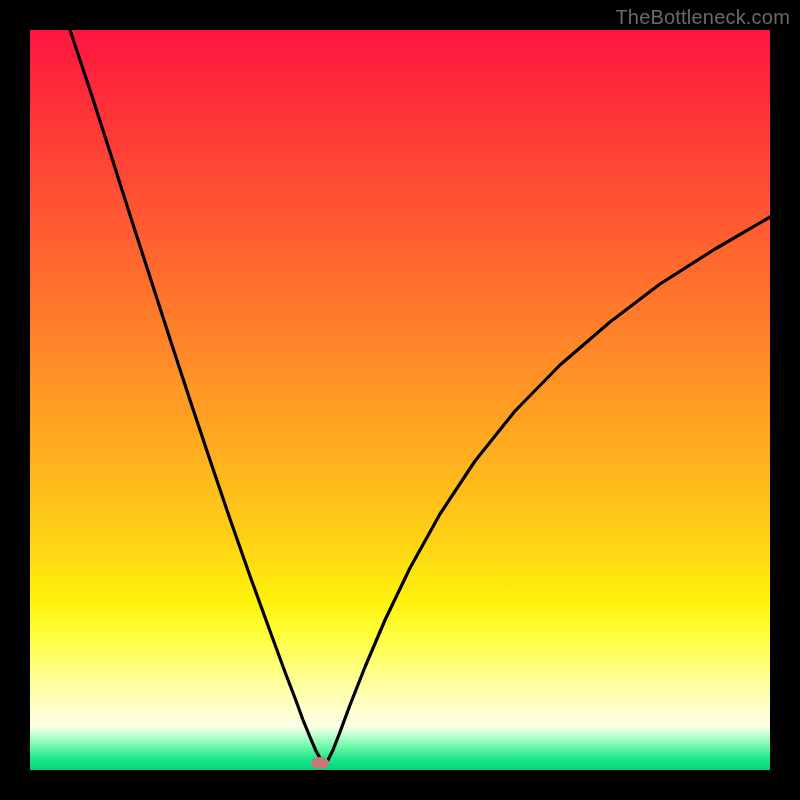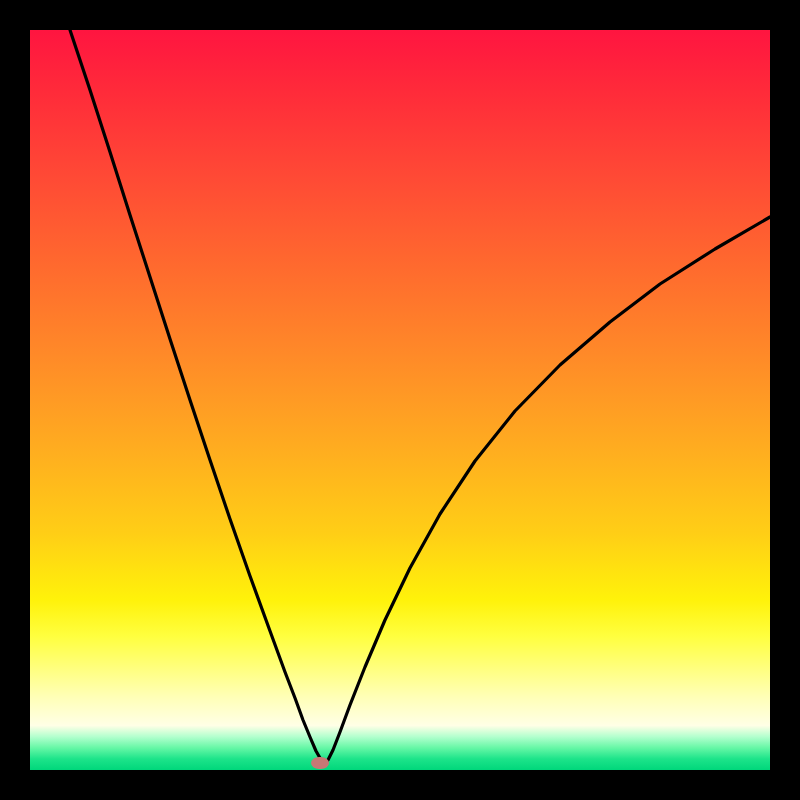"TheBottleneck.com" div.watermark { html: none -> <div>TheBottleneck.com</div> }
